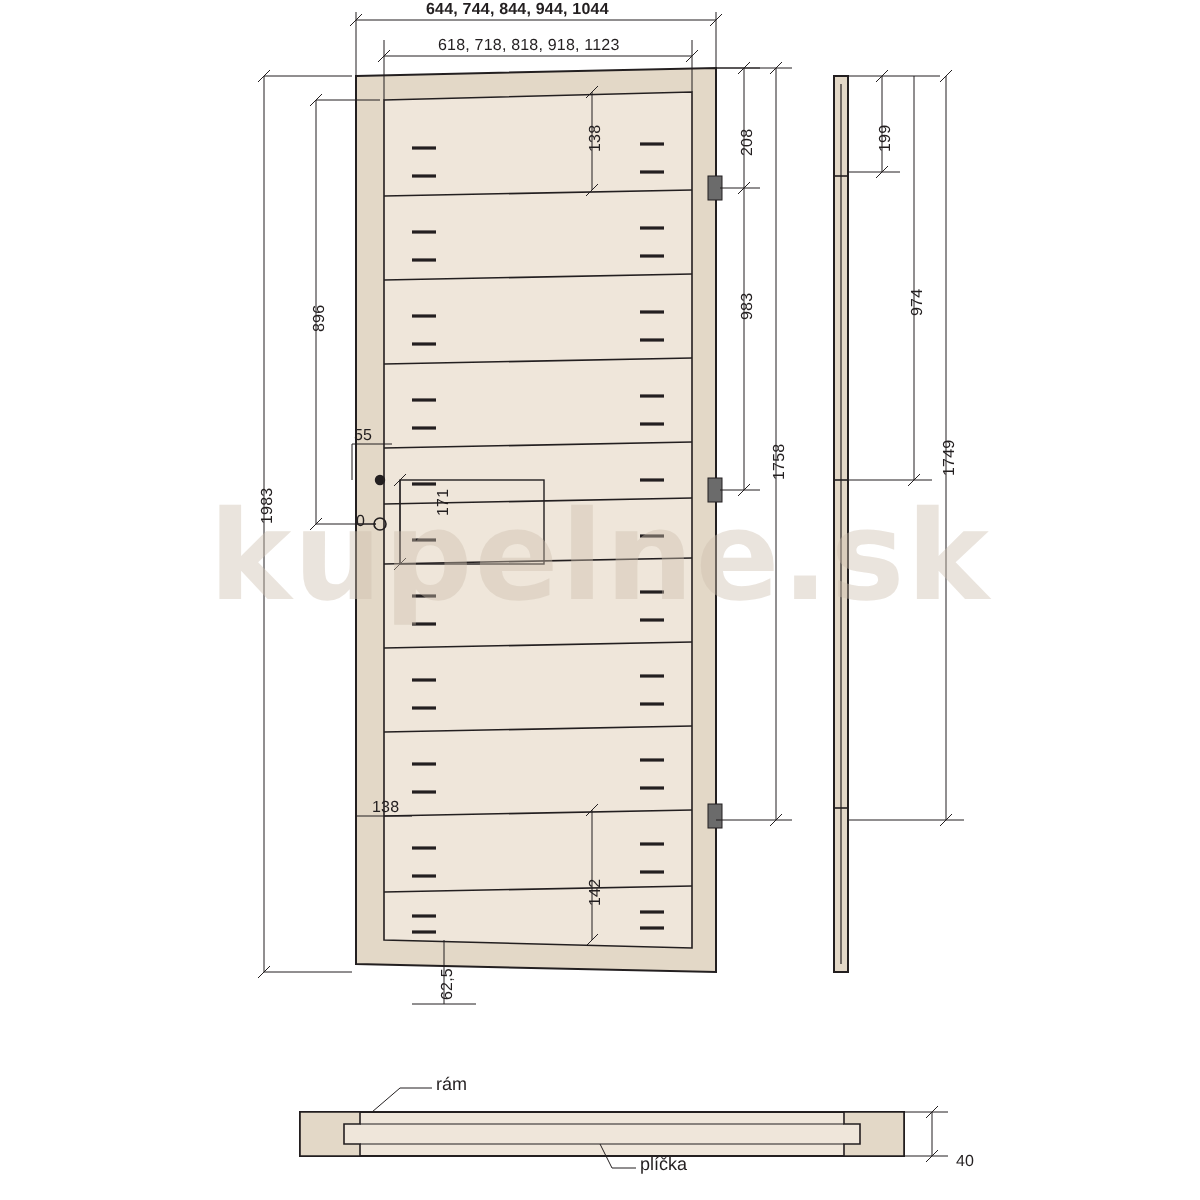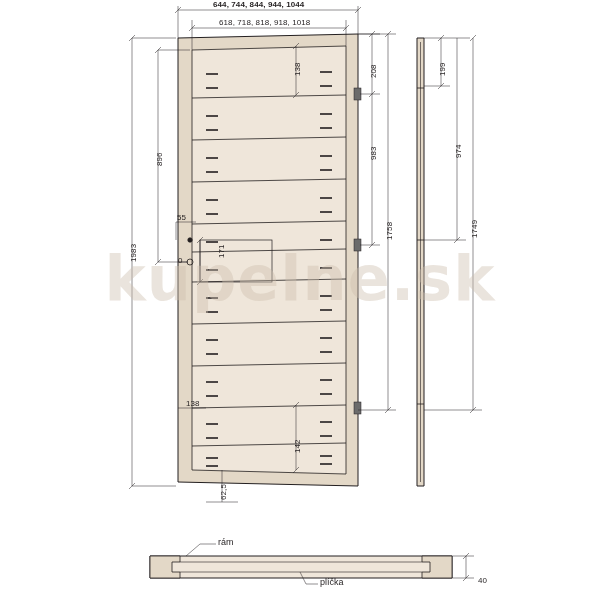"618, 718, 818, 918, 1018" div.dimtxt { text: 1018 -> 1123 }
